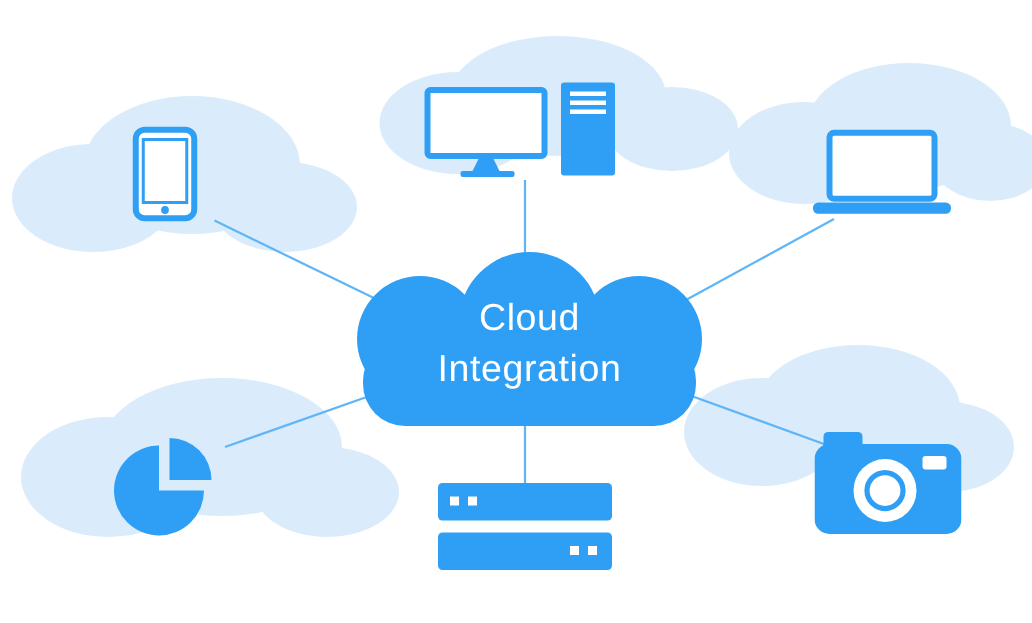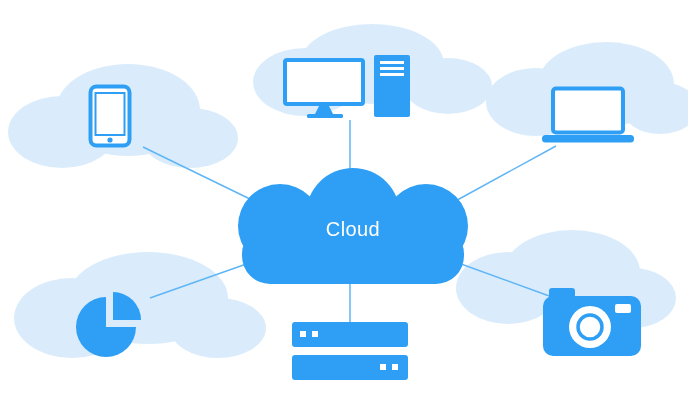"Cloud" .cloud-label { font-size: 20px -> 25px }
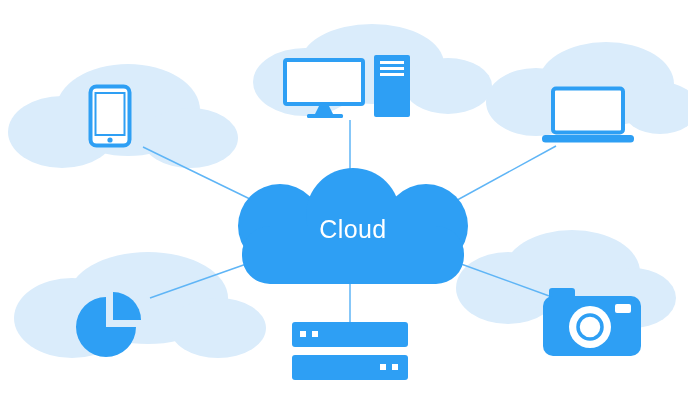"Integration" div { html: none -> <div>Integration</div> }
